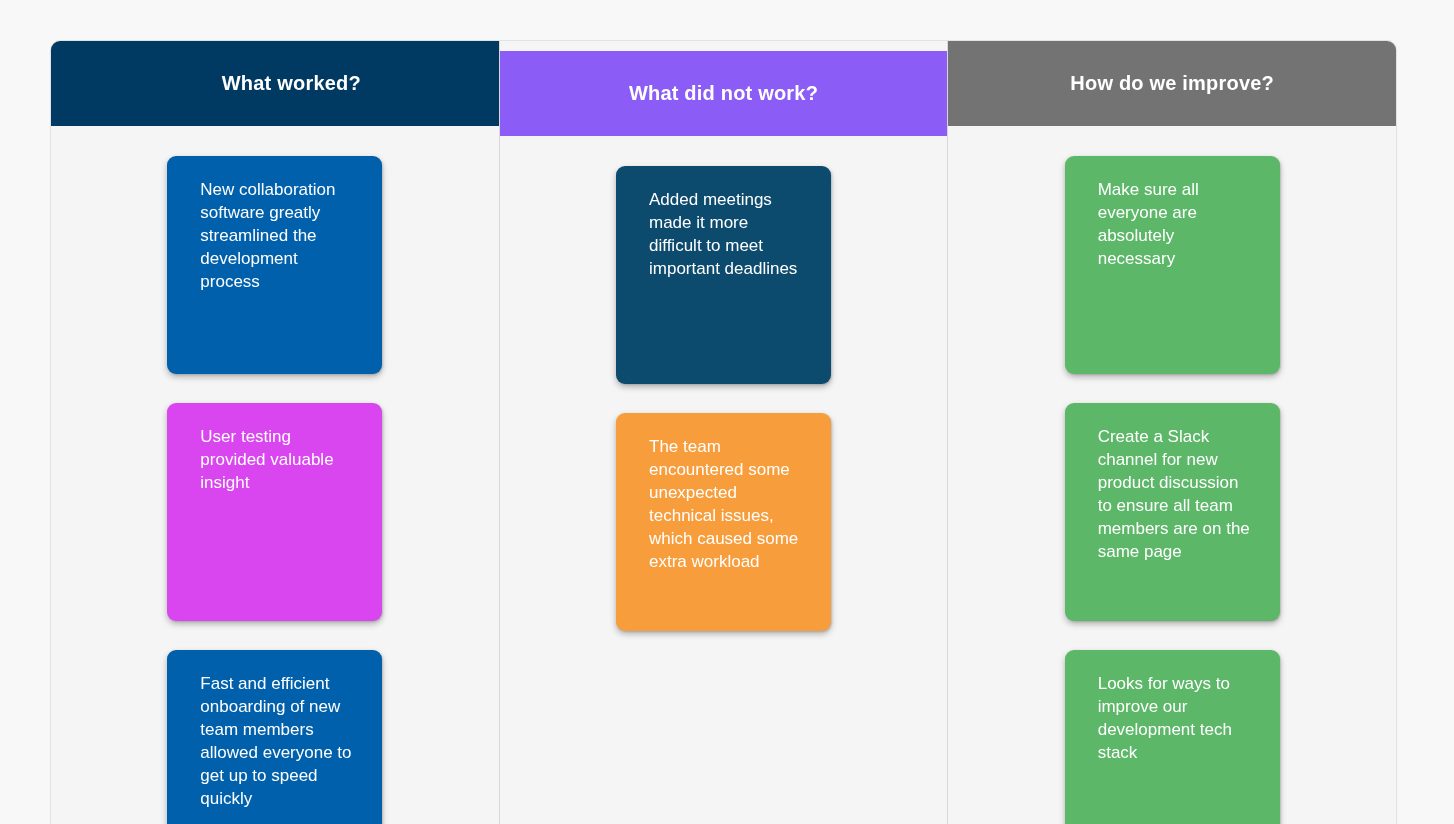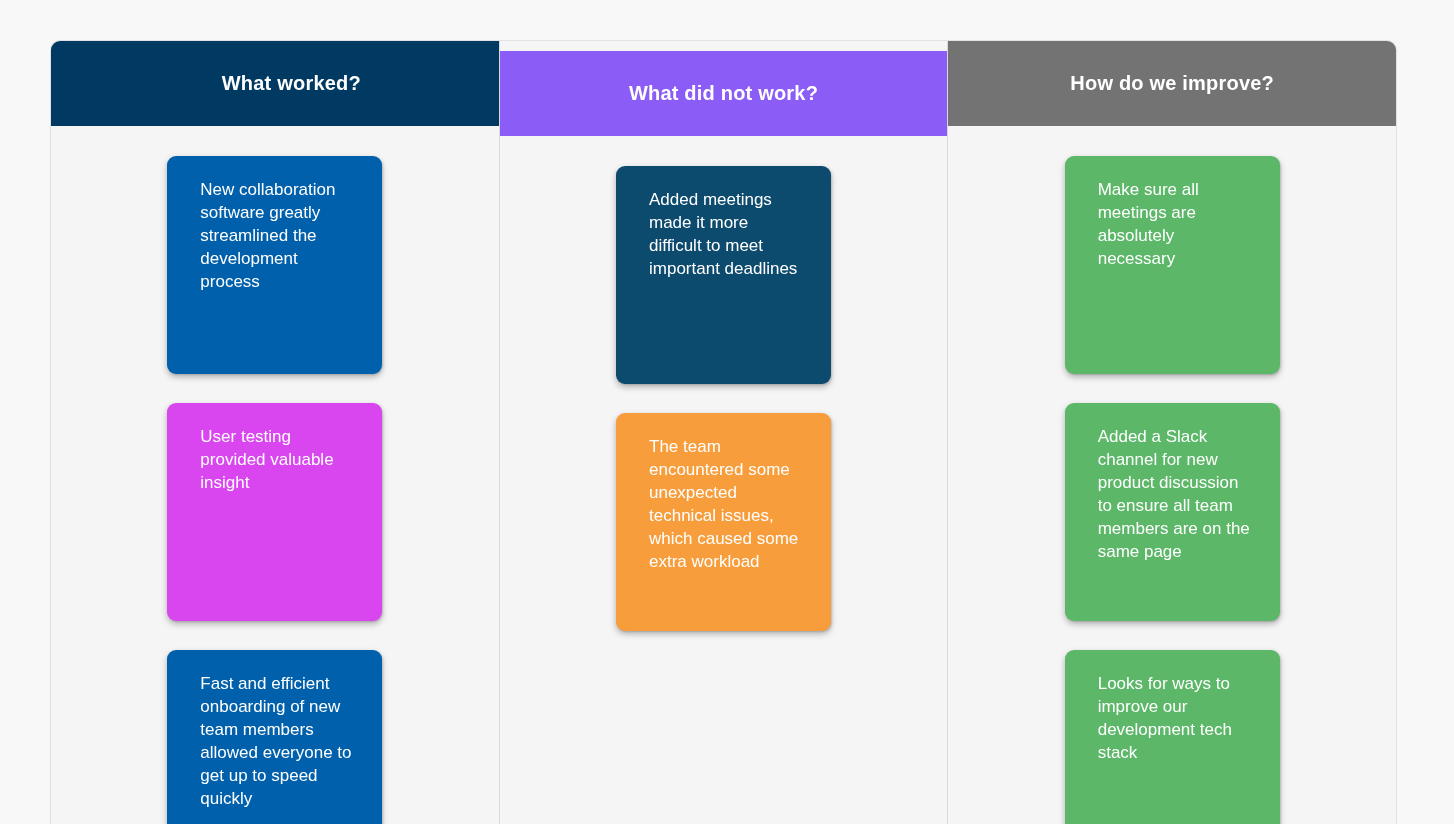"Make sure all meetings are" div.card { text: meetings -> everyone }
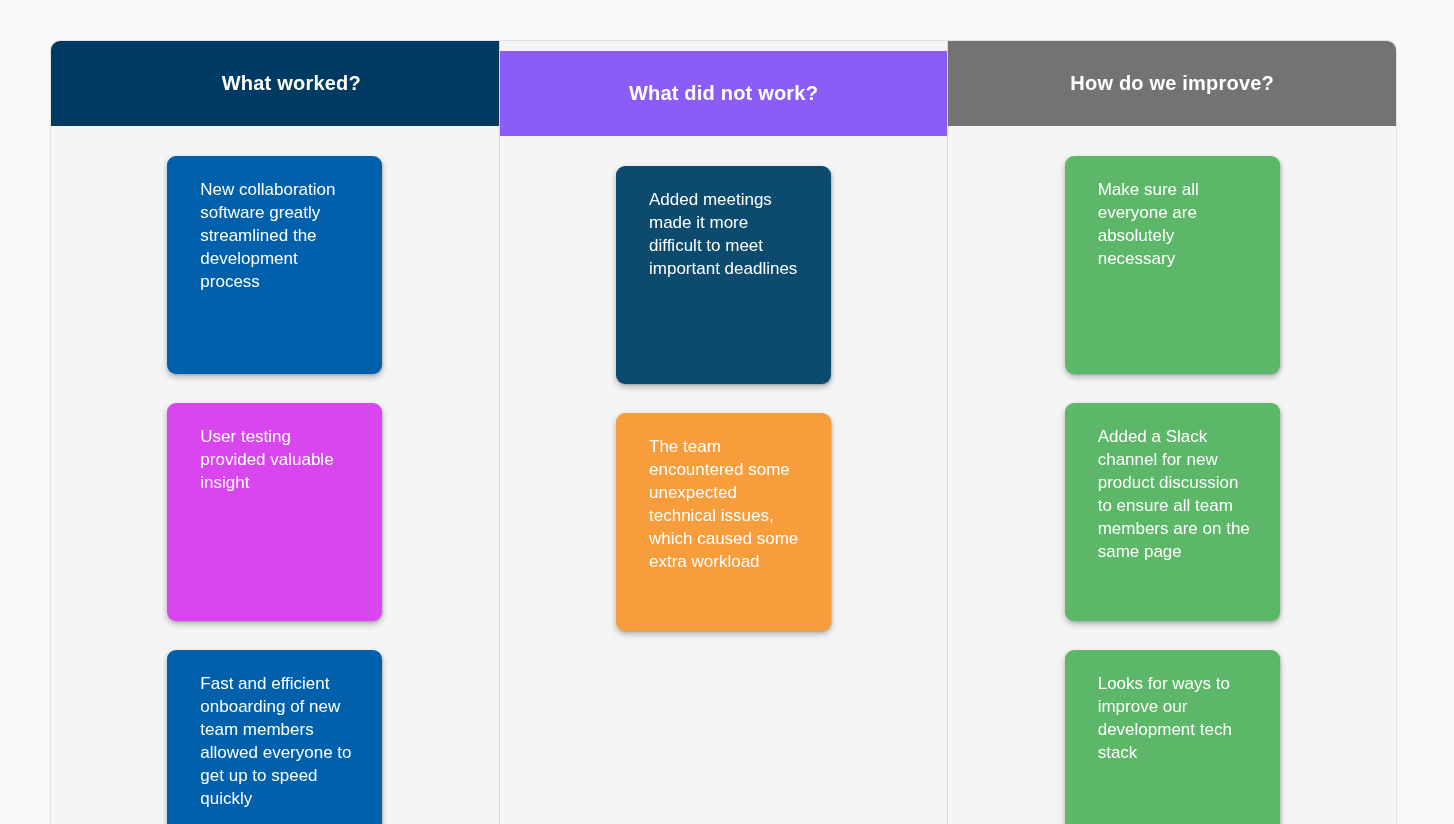"Added a Slack channel for" div.card { text: Added -> Create }
